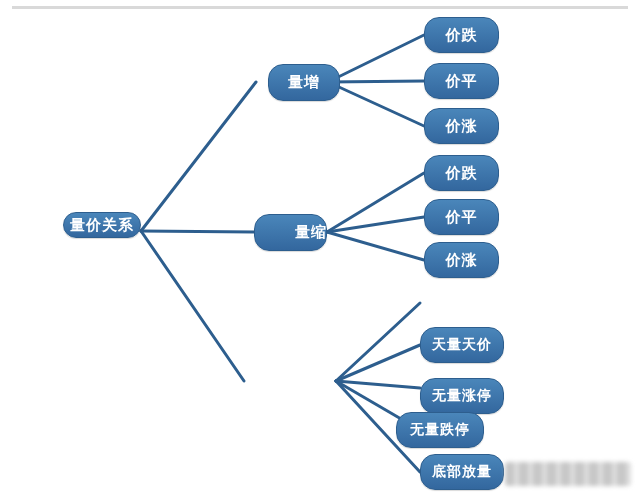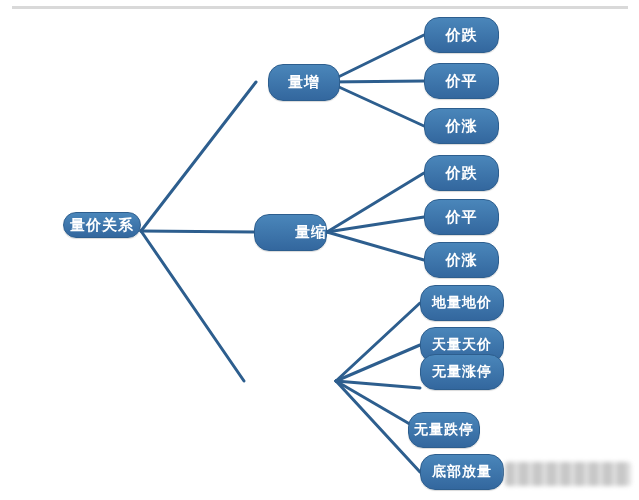"地量地价" div.node { html: <div>地量地价</div> -> none }
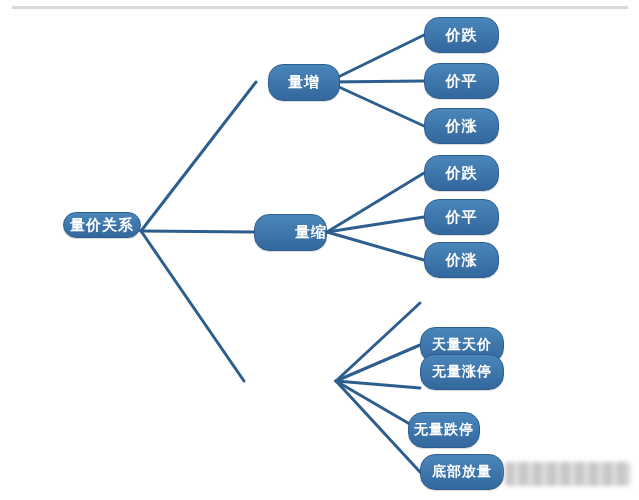"无量涨停" div.node { top: 354px -> 378px }
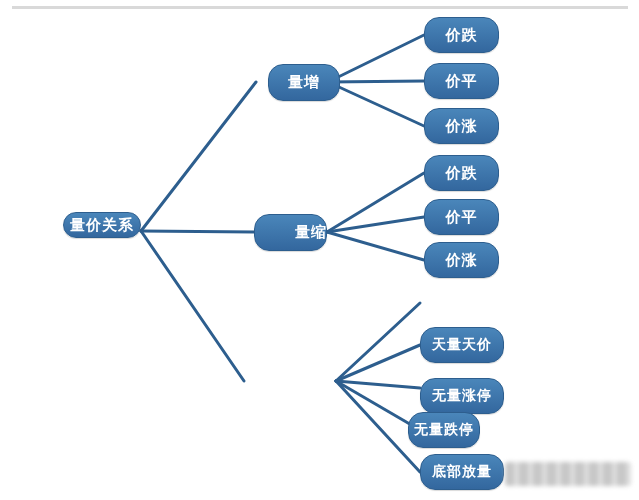"无量跌停" div.node { left: 408px -> 396px; width: 72px -> 88px }
